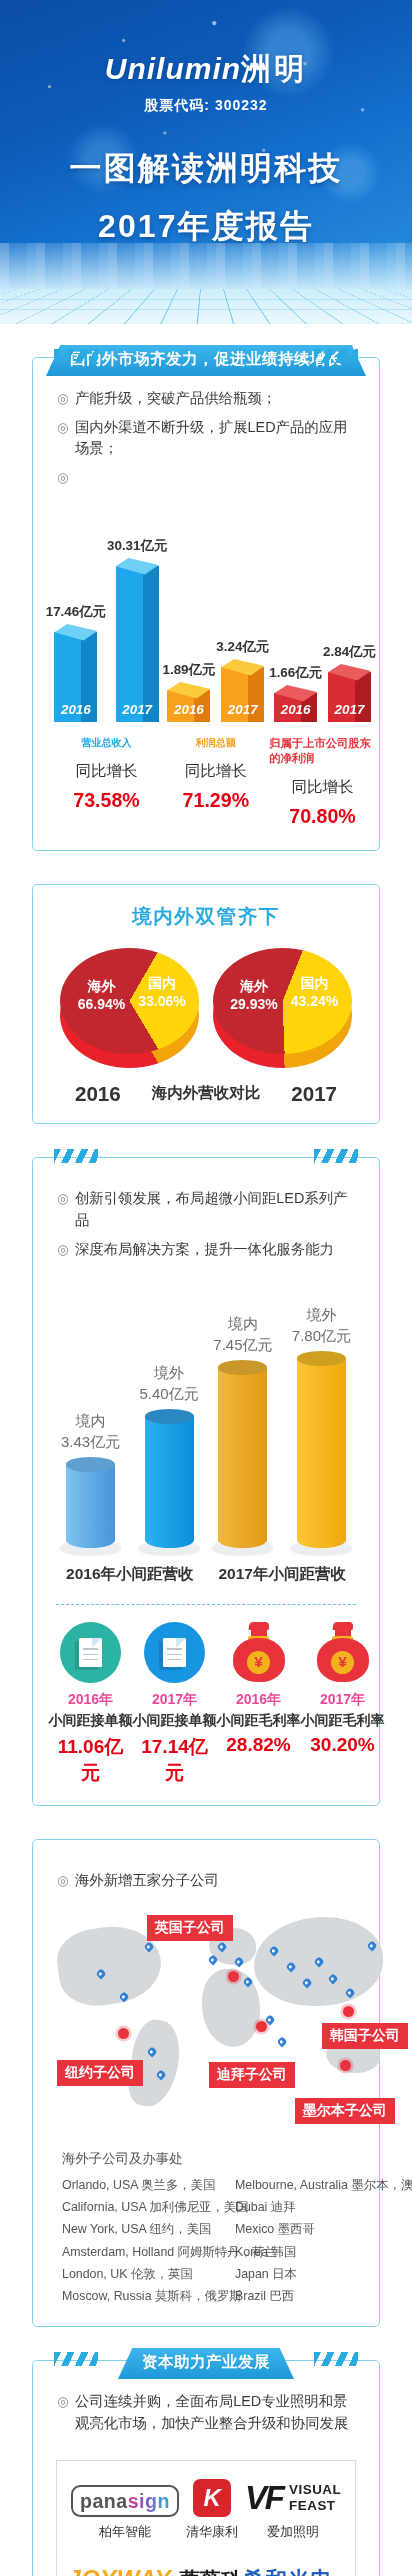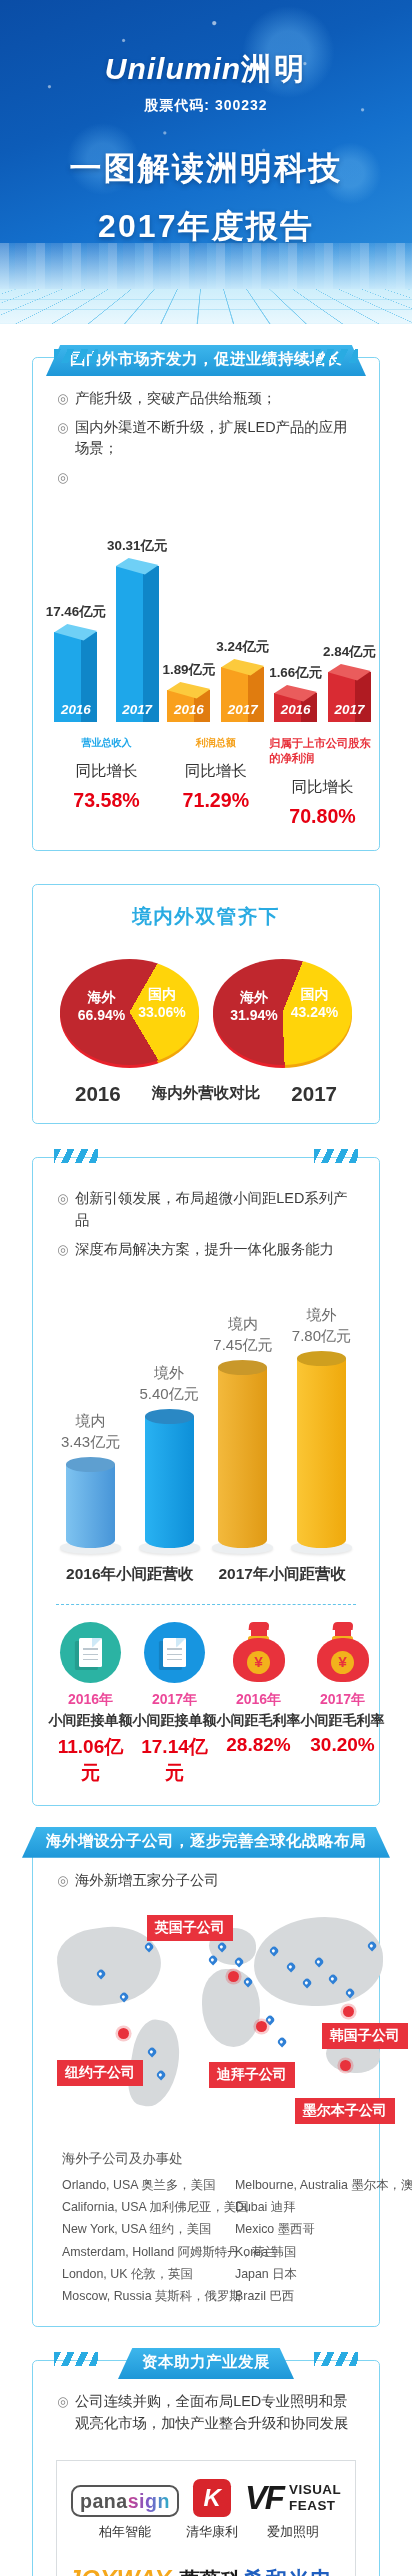"海外" .pie.top { top: 15px -> 4px }
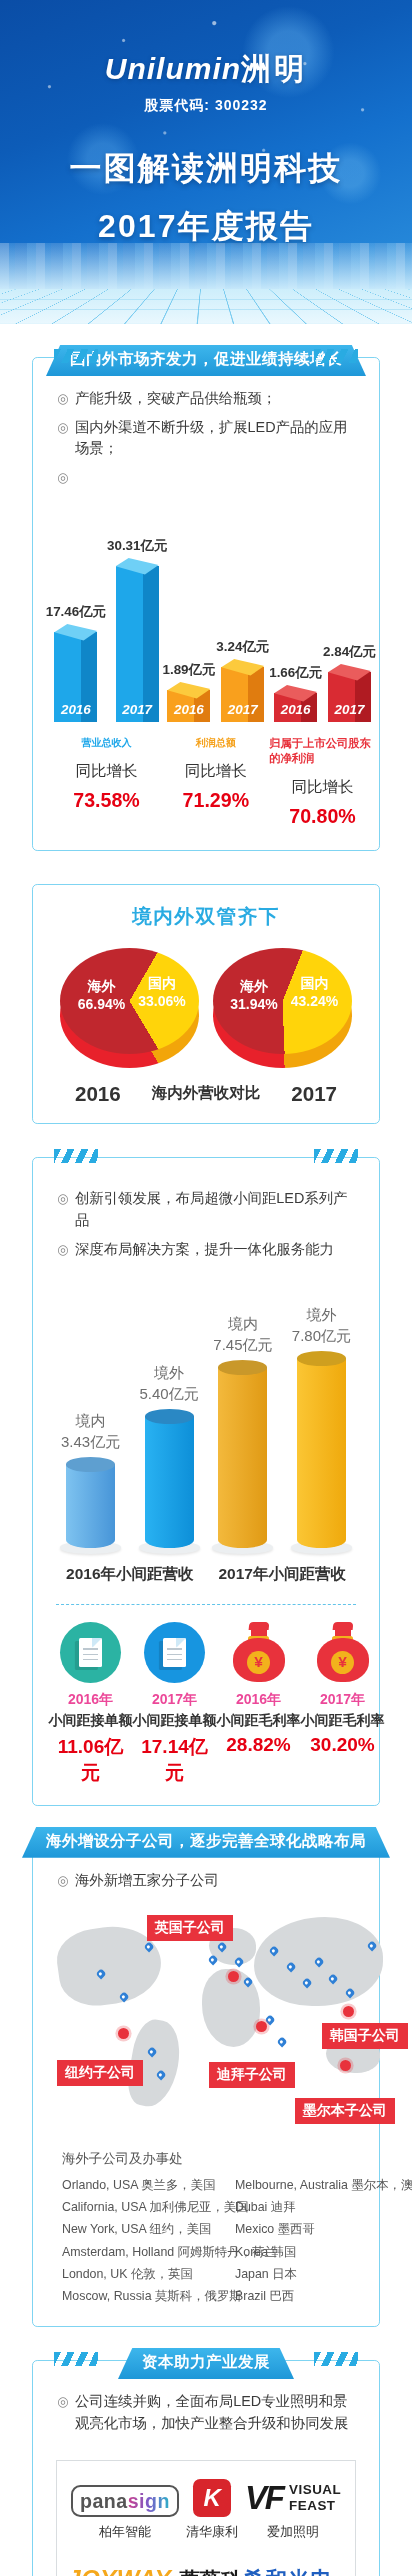"31.94%" span { text: 31.94% -> 29.93% }
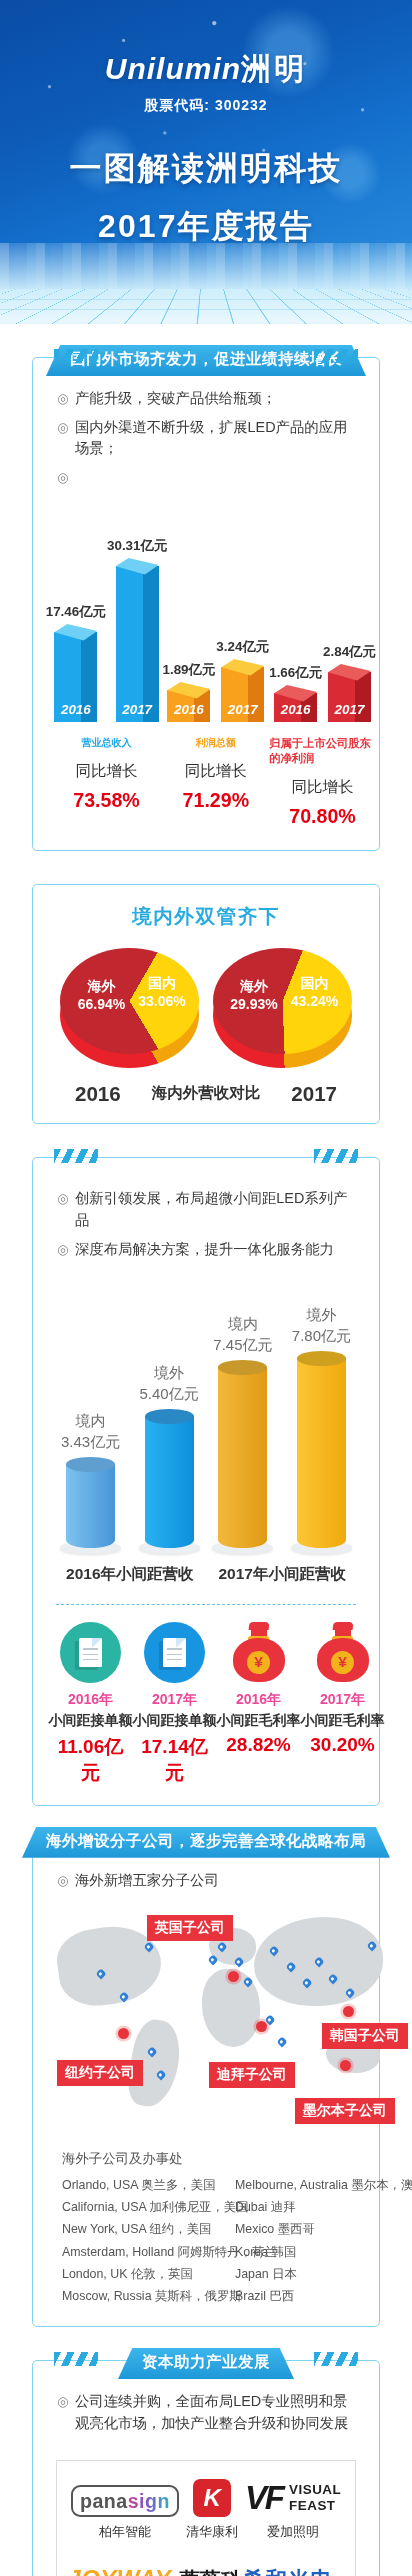"海外增设分子公司，逐步完善全球化战略布局" div.band { html: <div>海外增设分子公司，逐步完善全球化战略布局</div> -> none }
